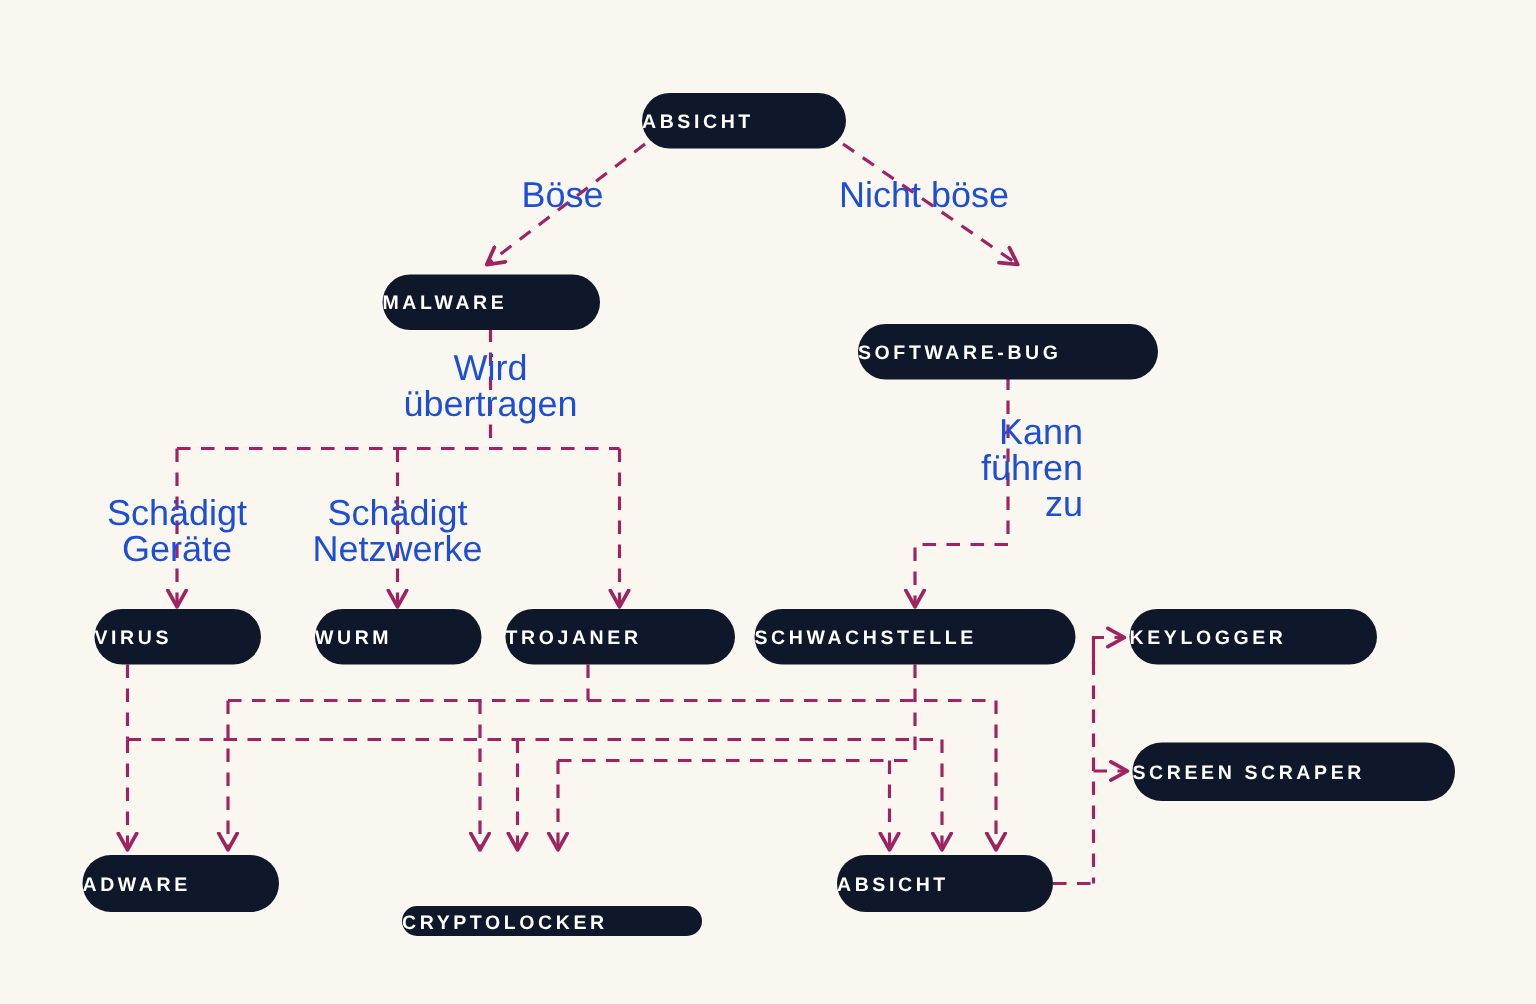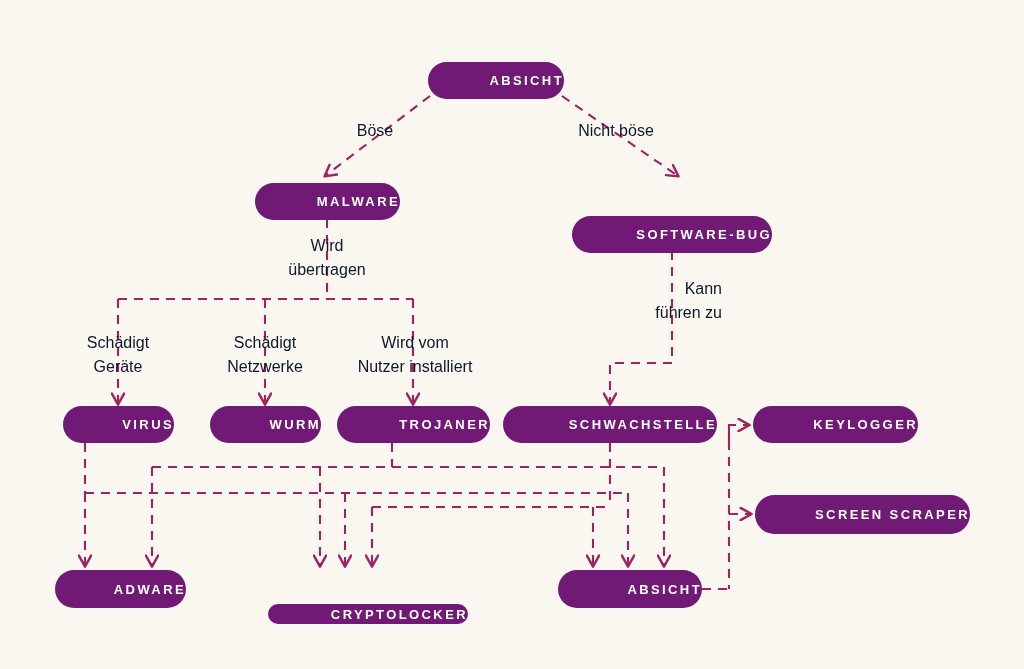"ABSICHT" .node { background: #701a75 -> #0f172a; justify-content: flex-end -> flex-start }
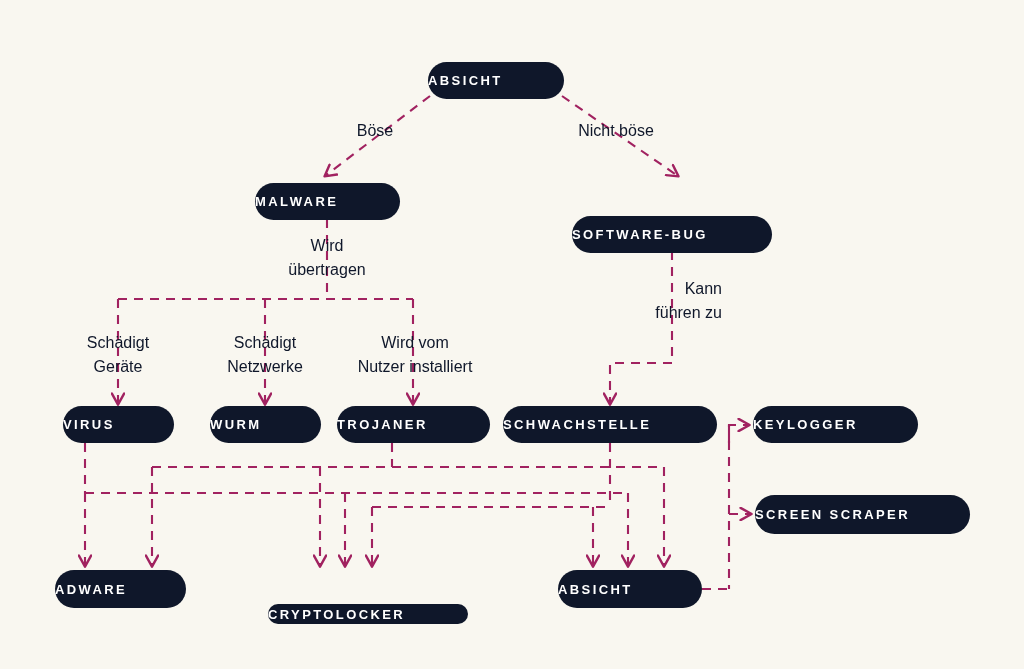"Böse" .elabel { color: #0f172a -> #1d4ed8; font-size: 16px -> 24px }
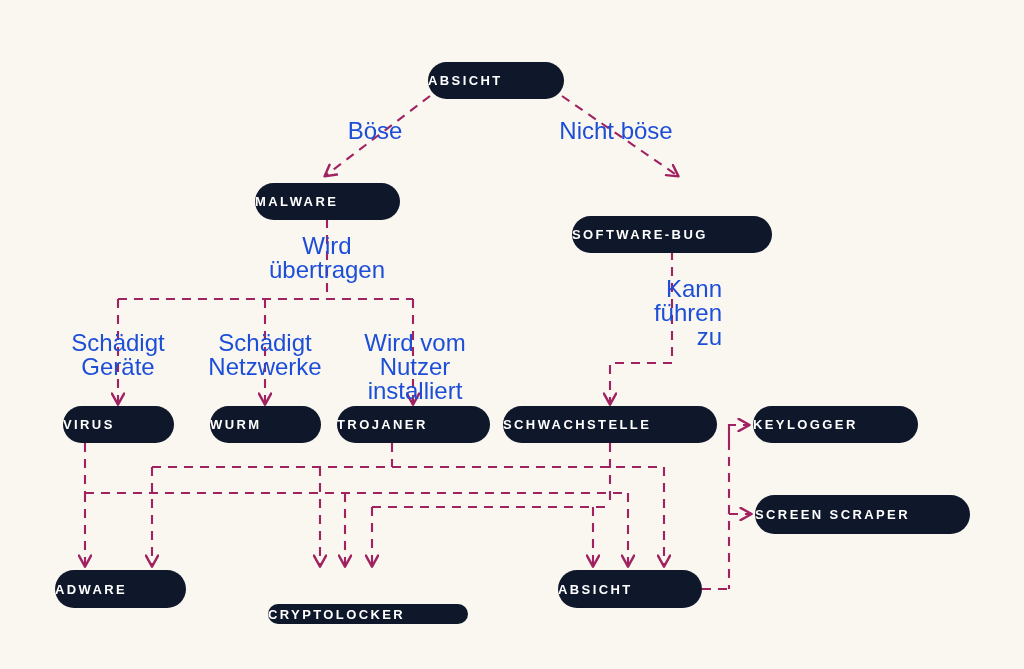"Wird vom" div.elabel { html: <div>Wird vom Nutzer installiert</div> -> none }
